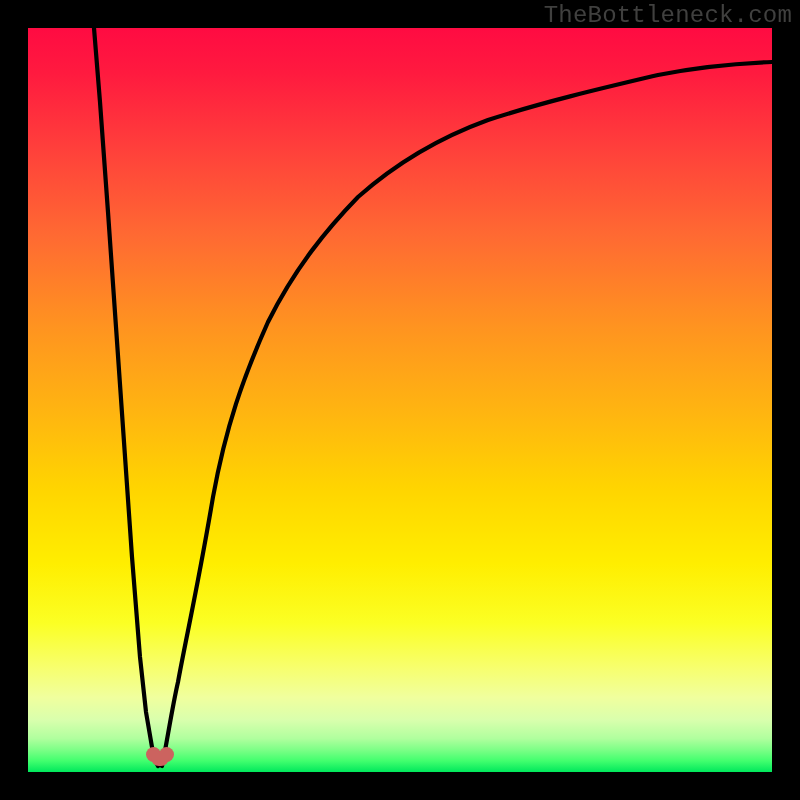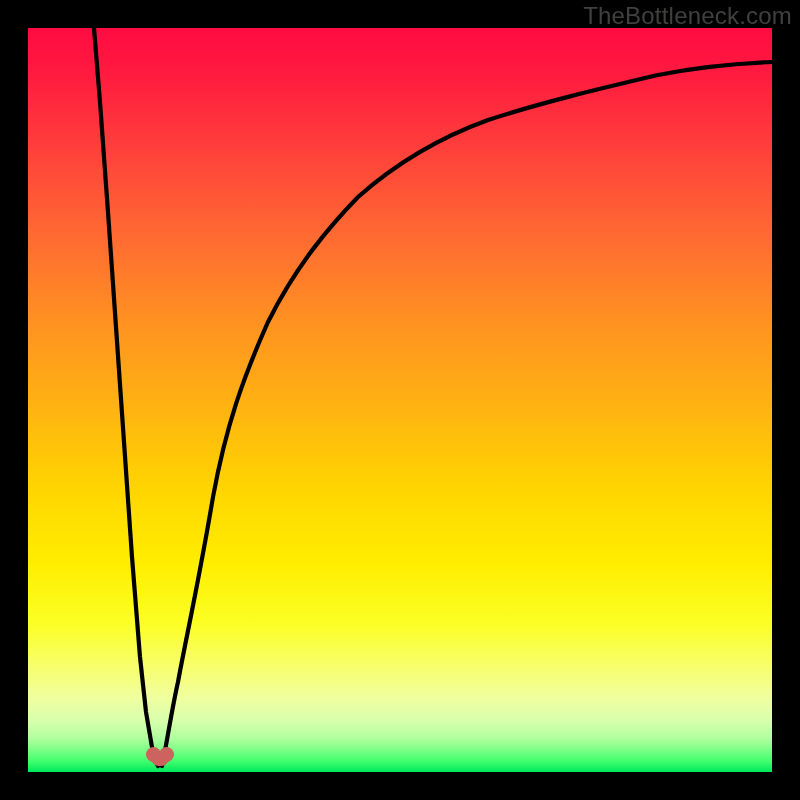"TheBottleneck.com" .outer { font-family: none -> Liberation Mono, monospace }
